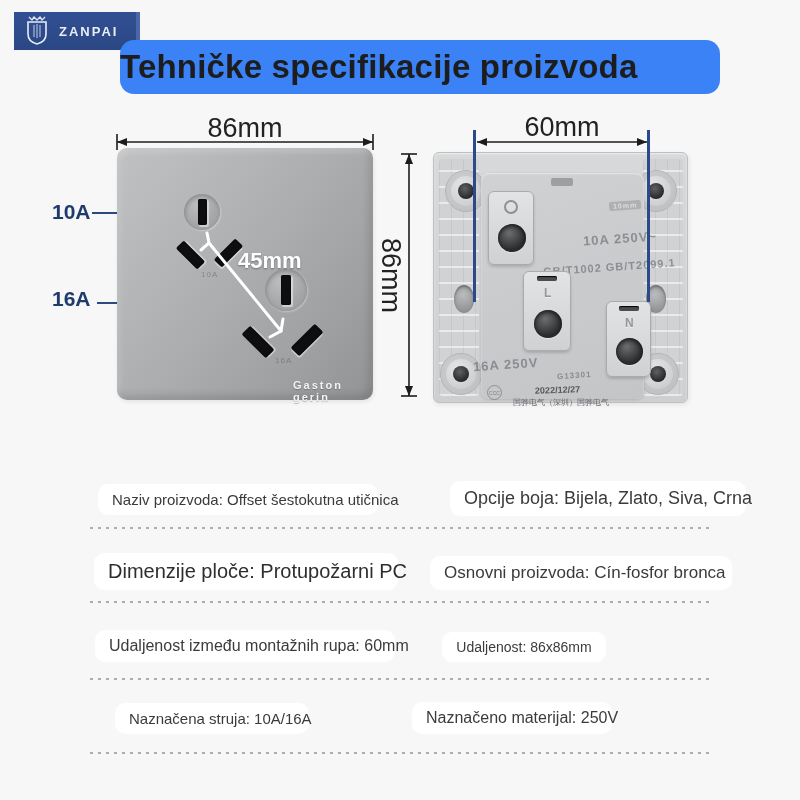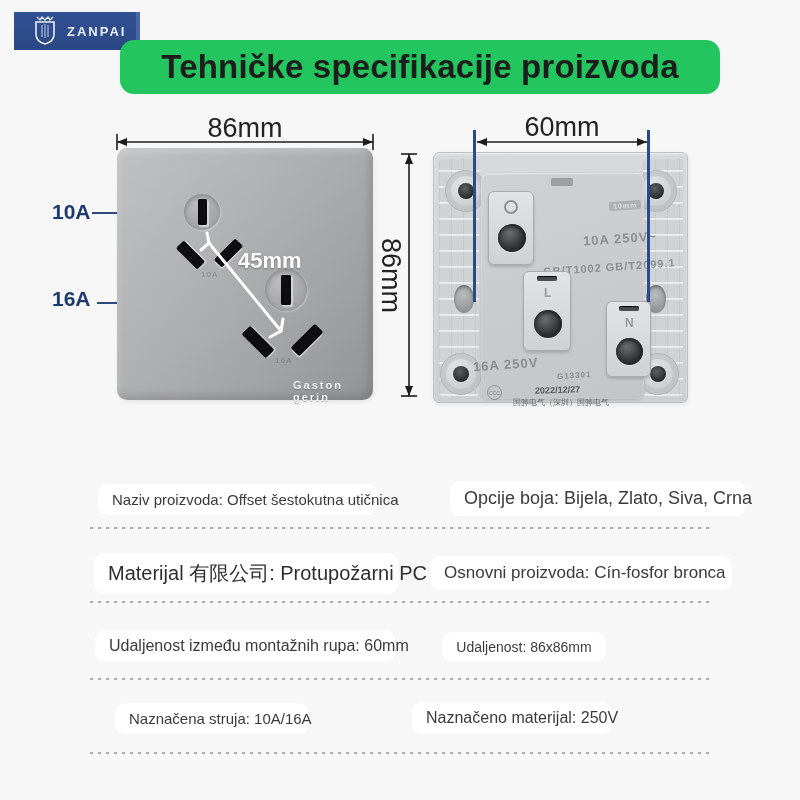"ZANPAI" .logo { padding-left: 18px -> 10px }
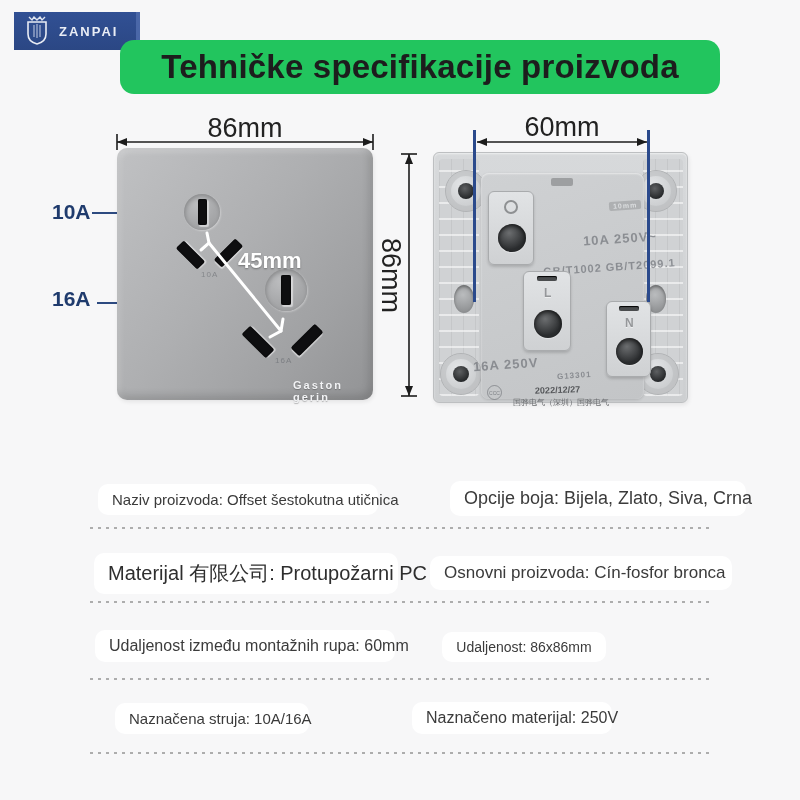"Tehničke specifikacije proizvoda" .title { background: #22c55e -> #3b82f6; text-align: center -> none }
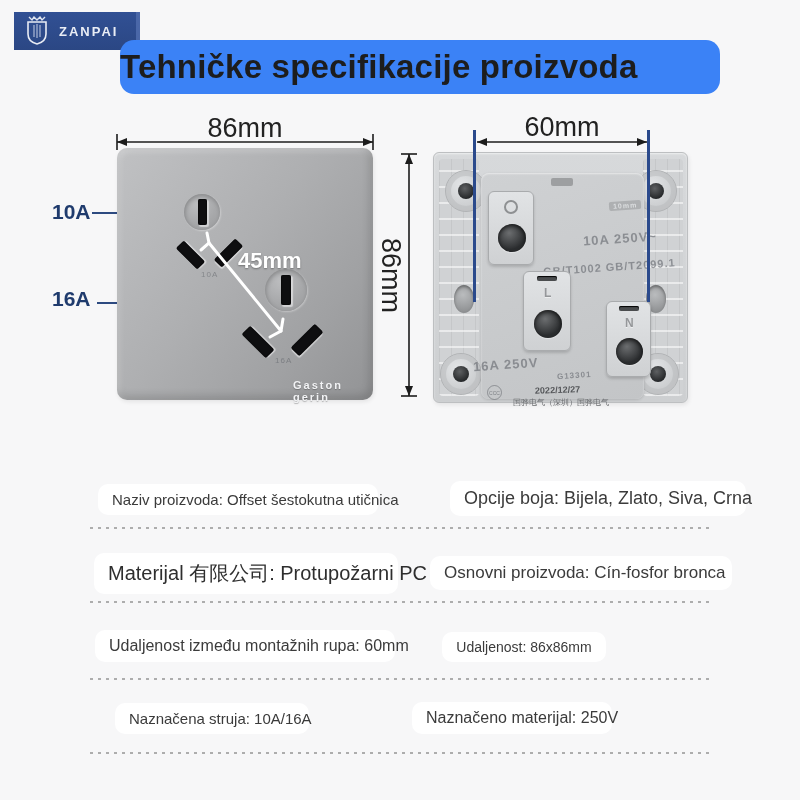"Materijal 有限公司: Protupožarni PC" div.abs { text: Materijal 有限公司 -> Dimenzije ploče }
